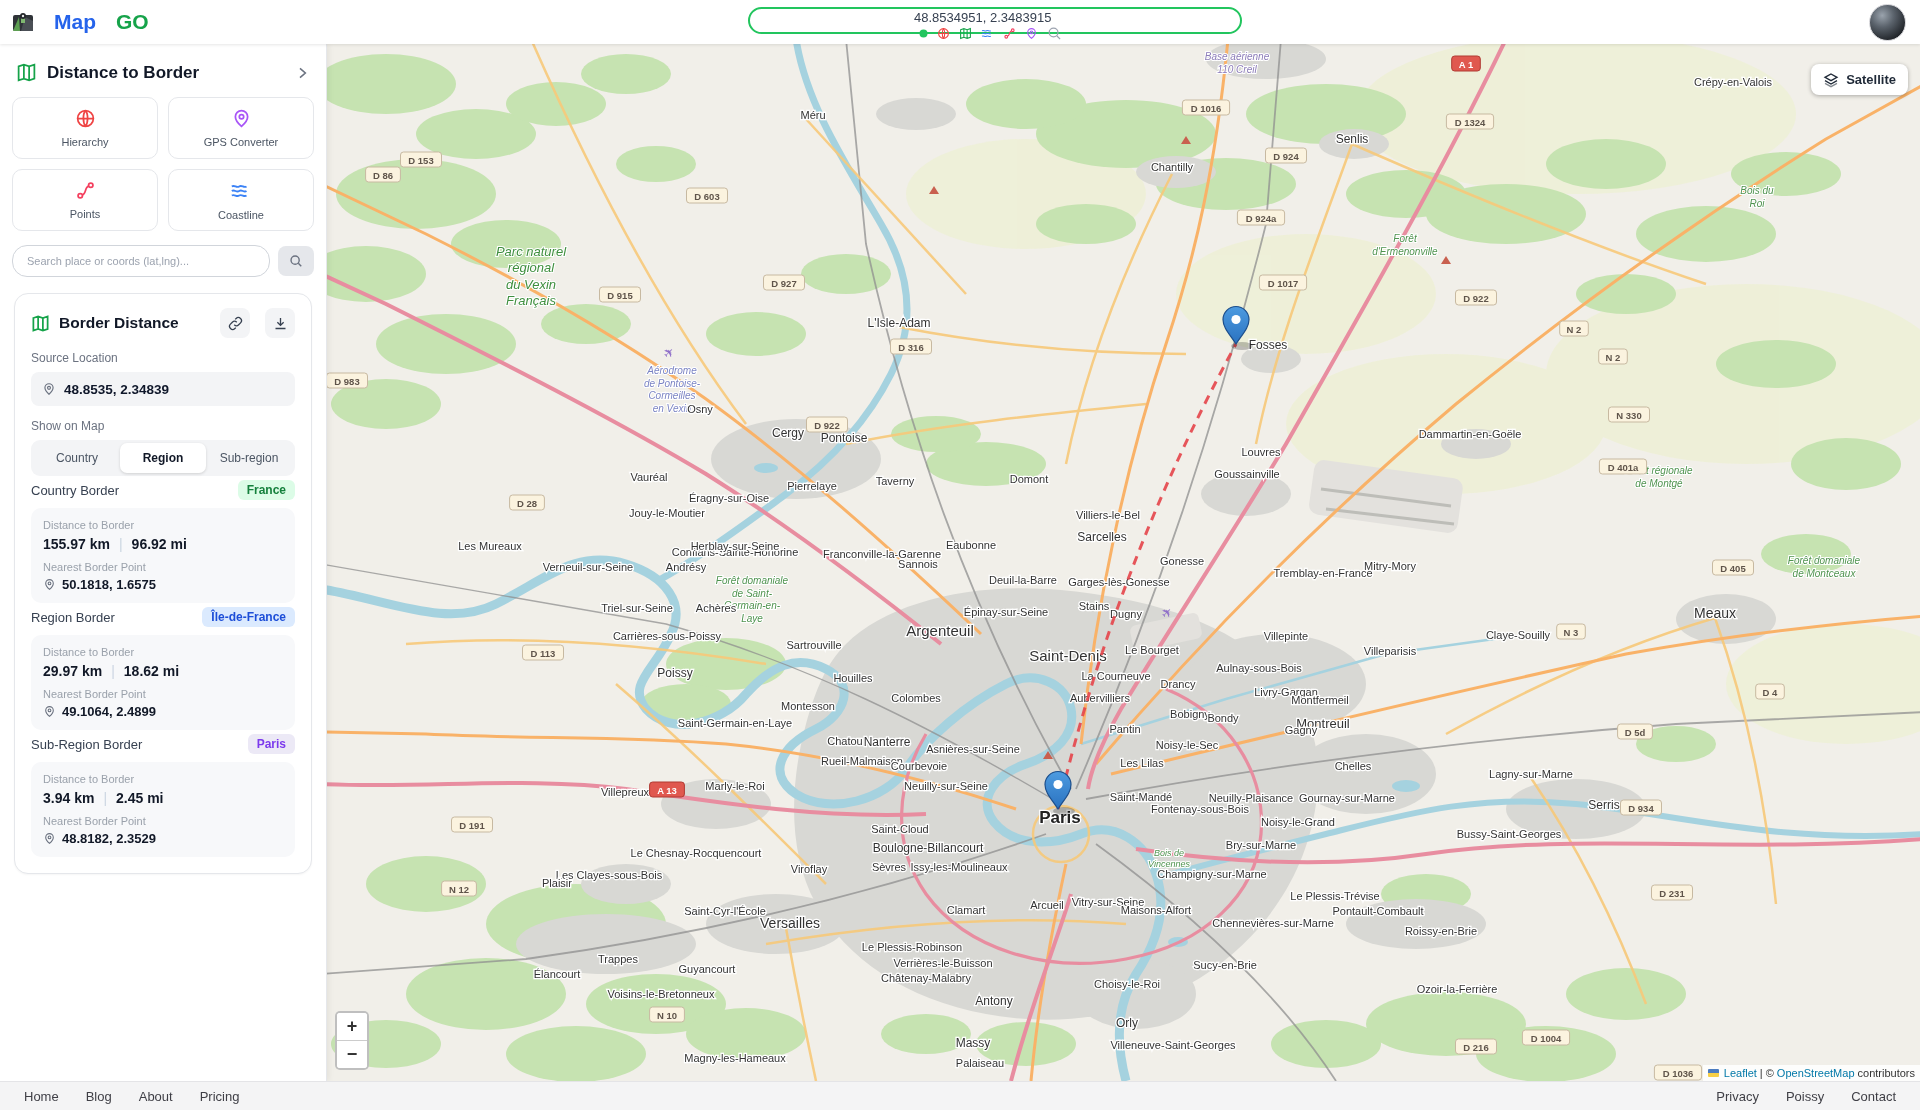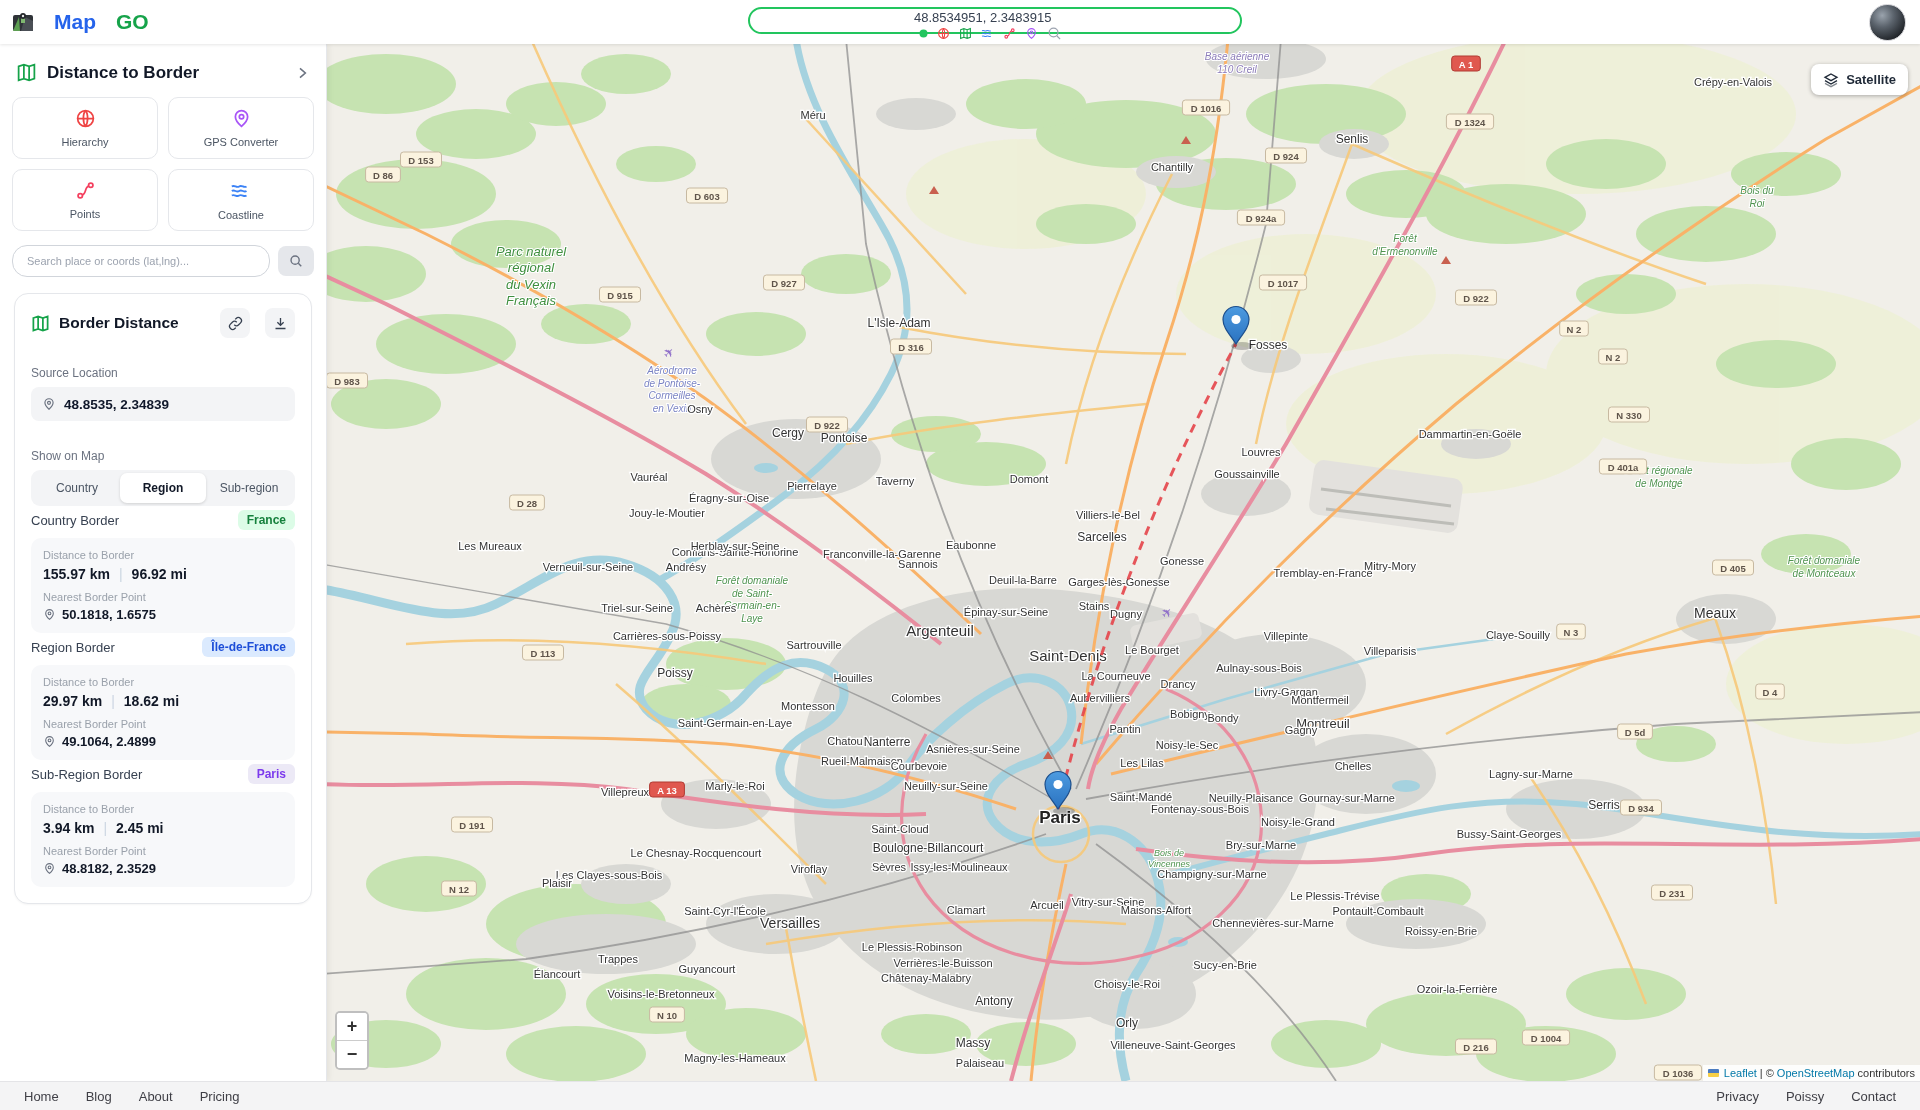"Source Location" .sec-lbl { margin-top: 28px -> 13px }
